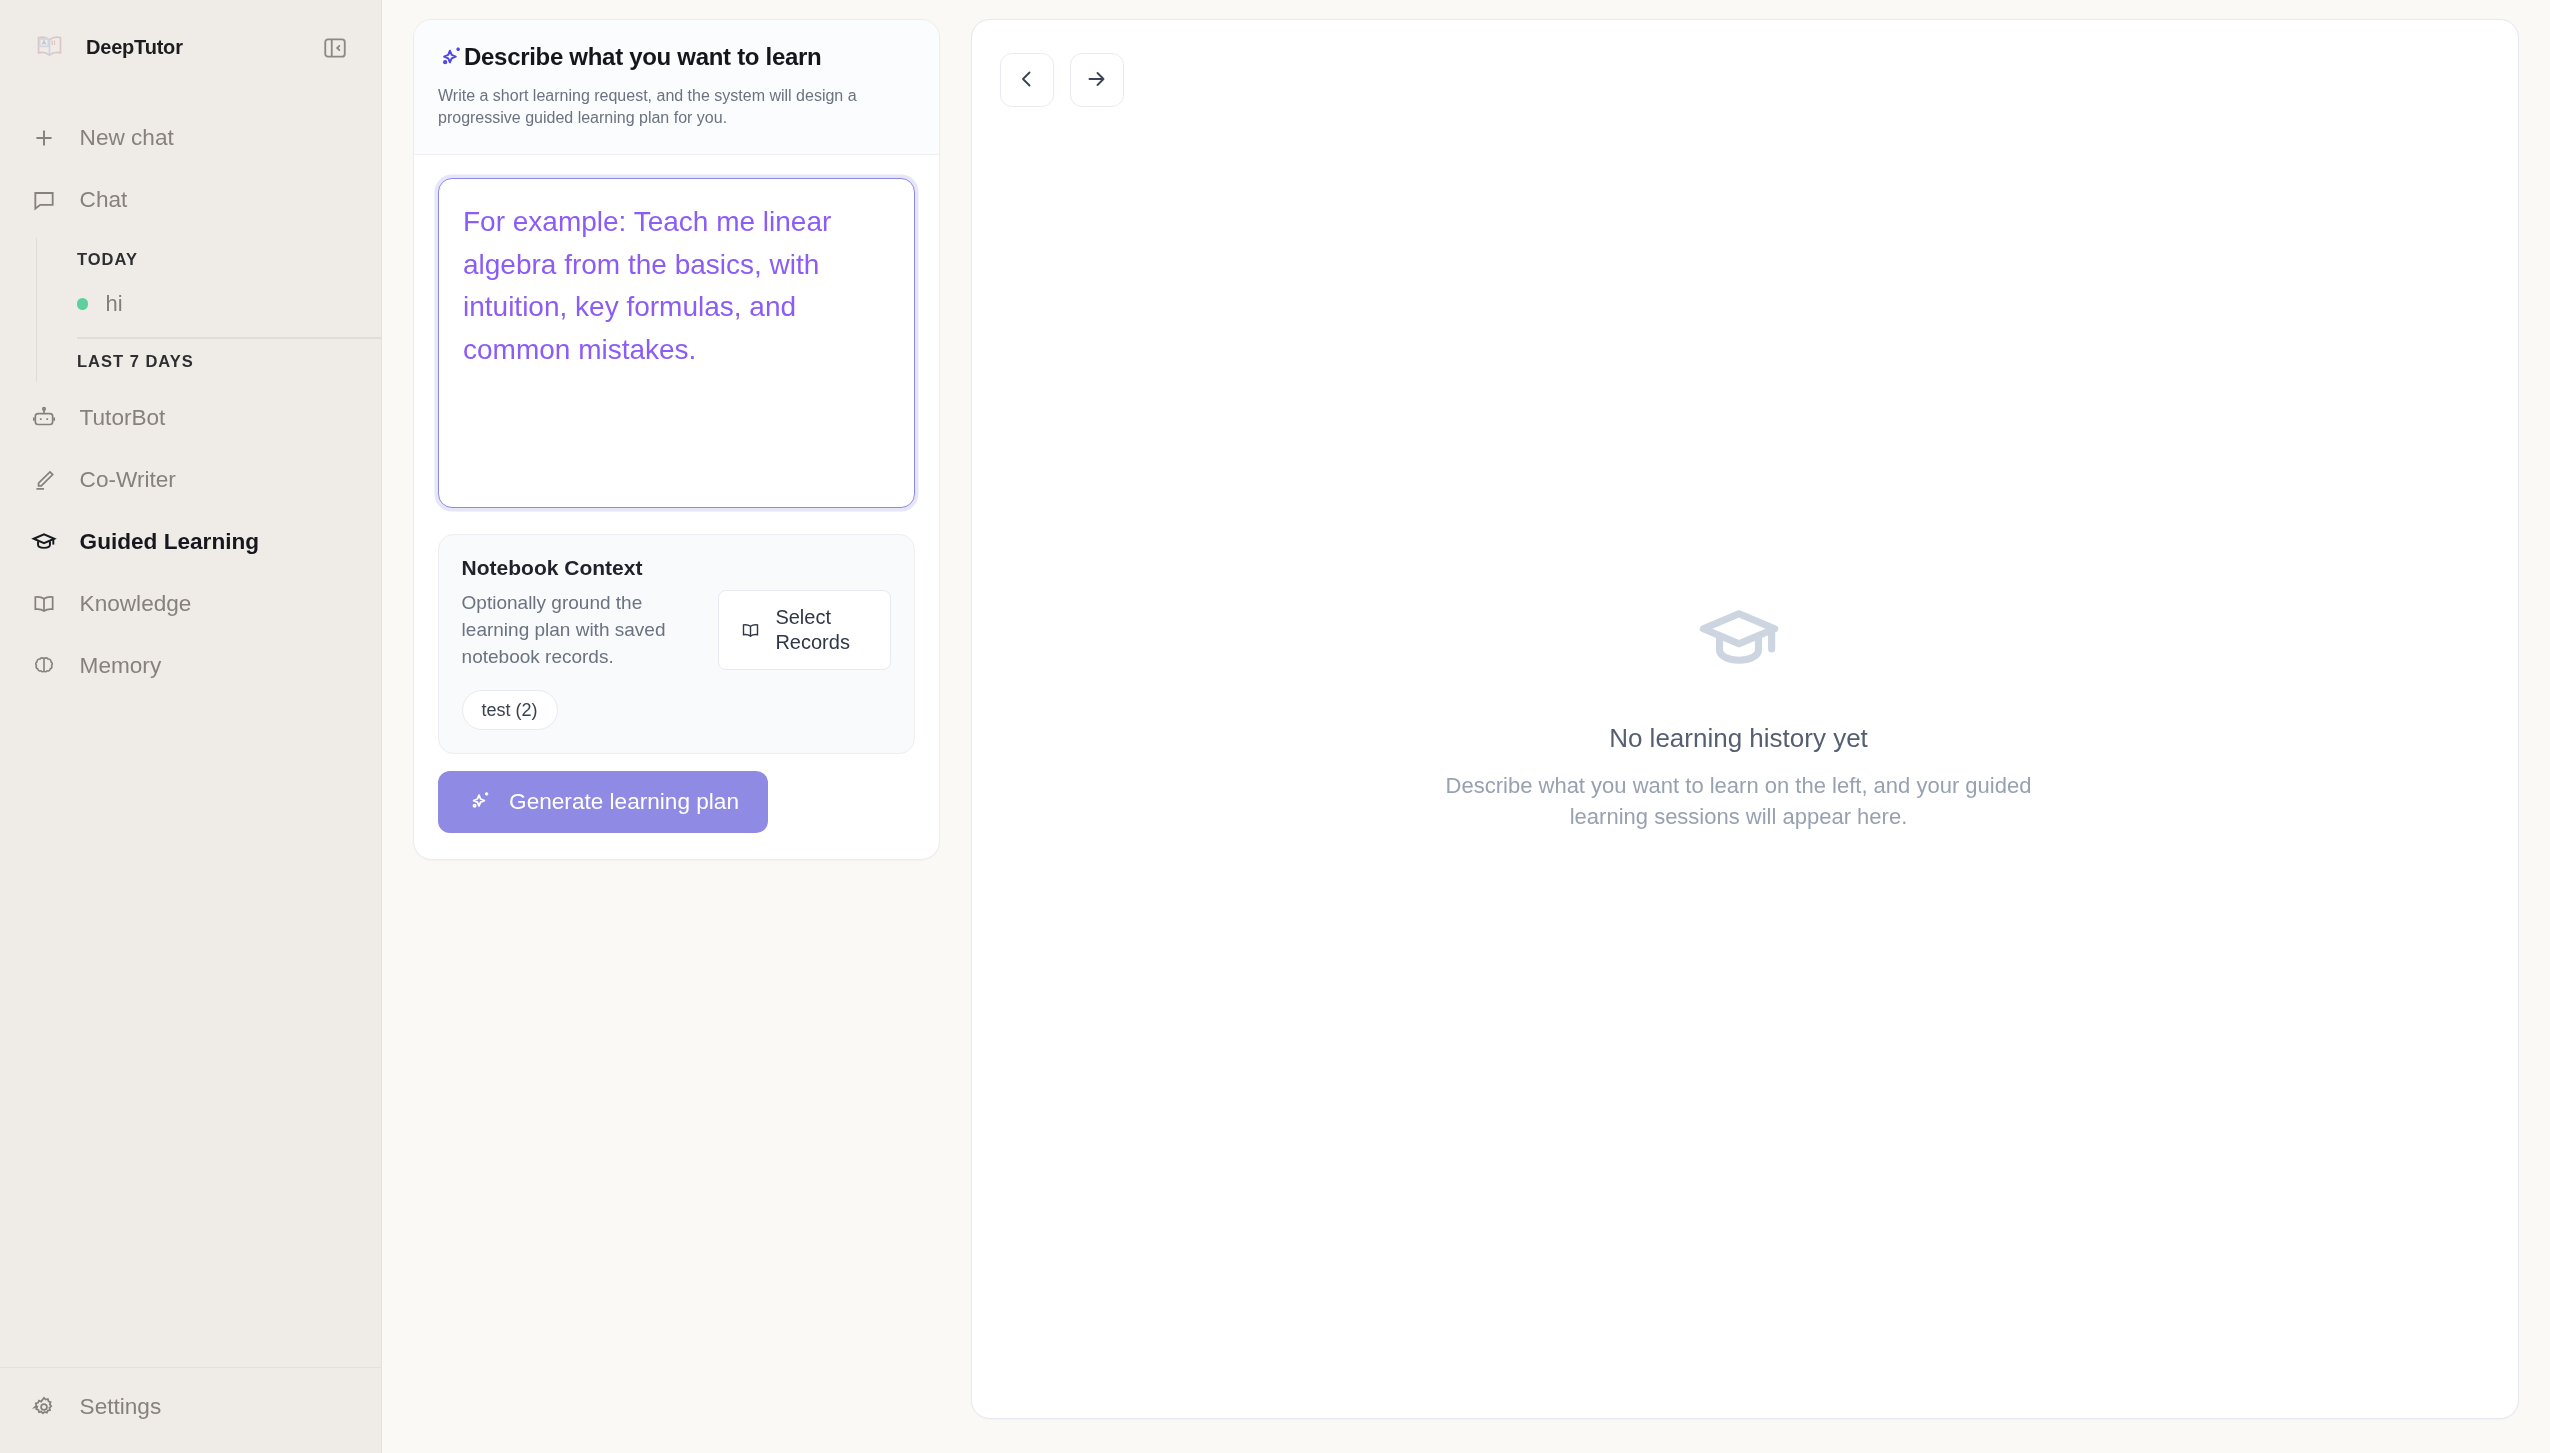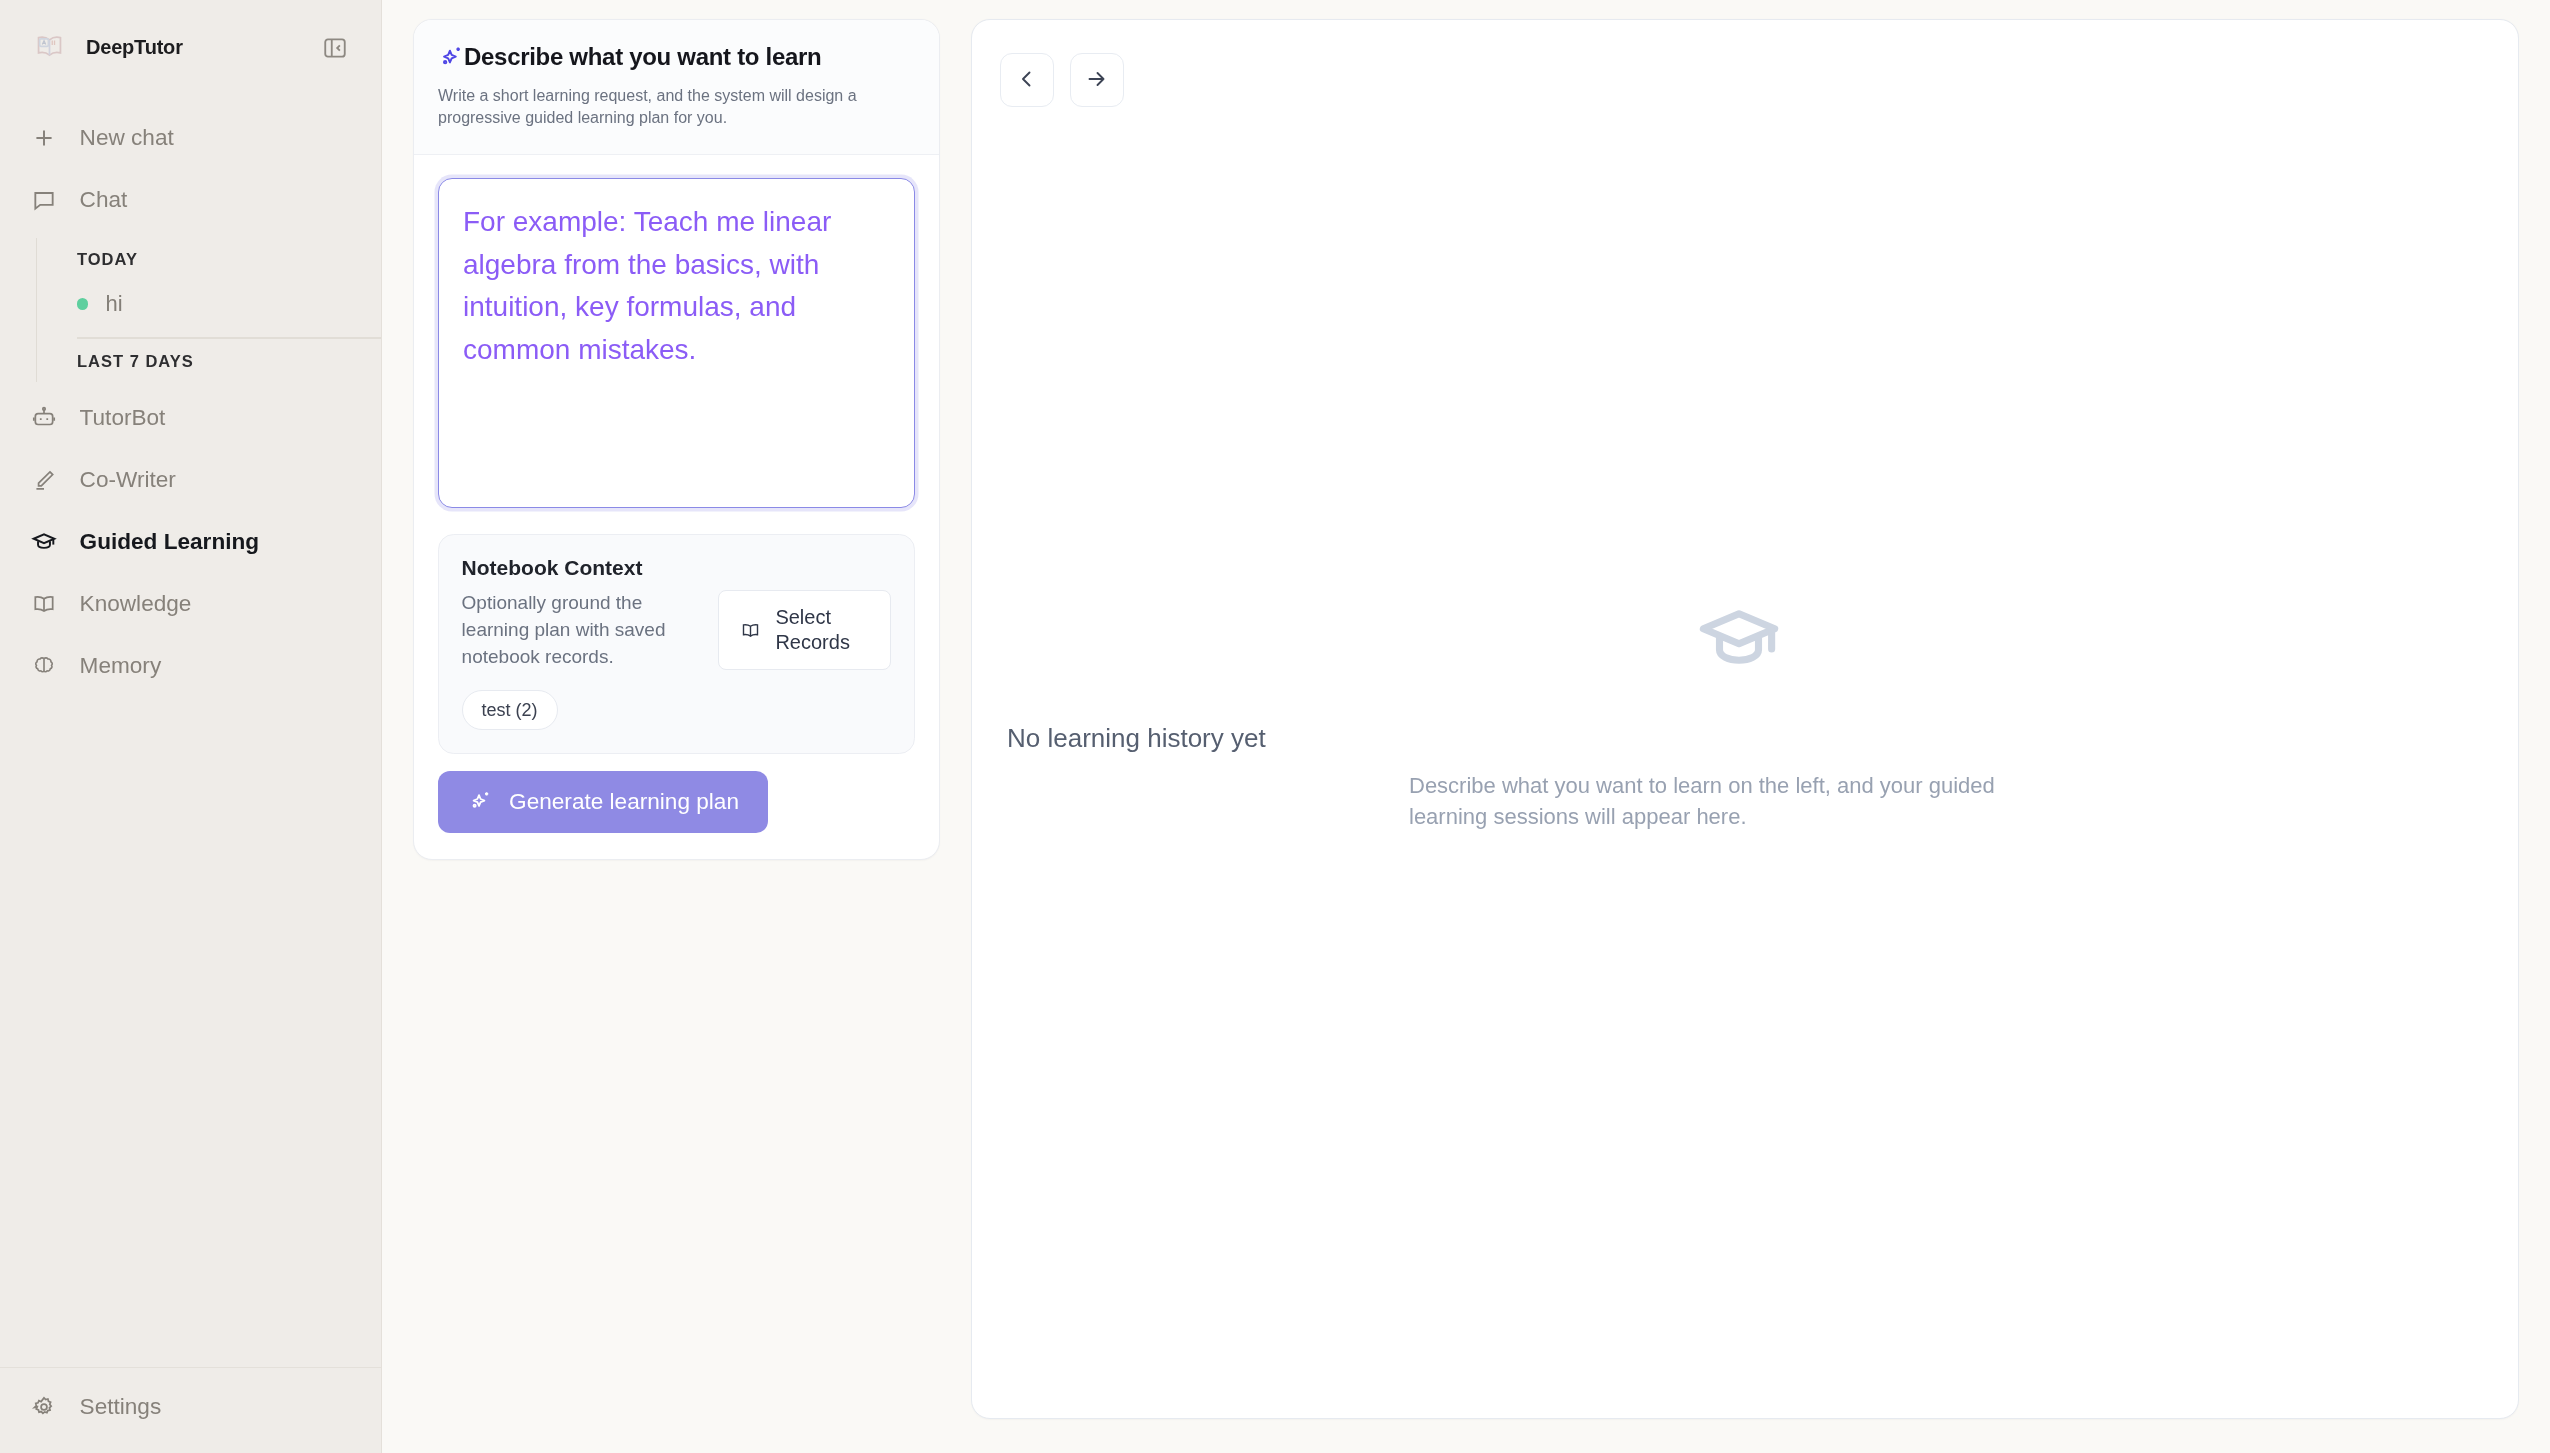"No learning history yet" .empty { text-align: none -> center }
